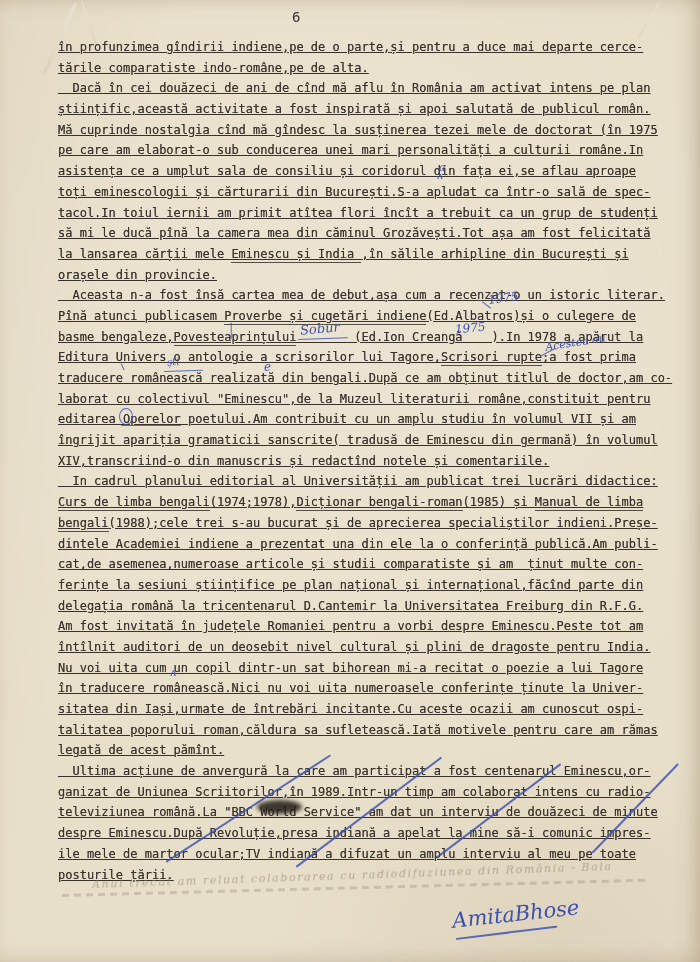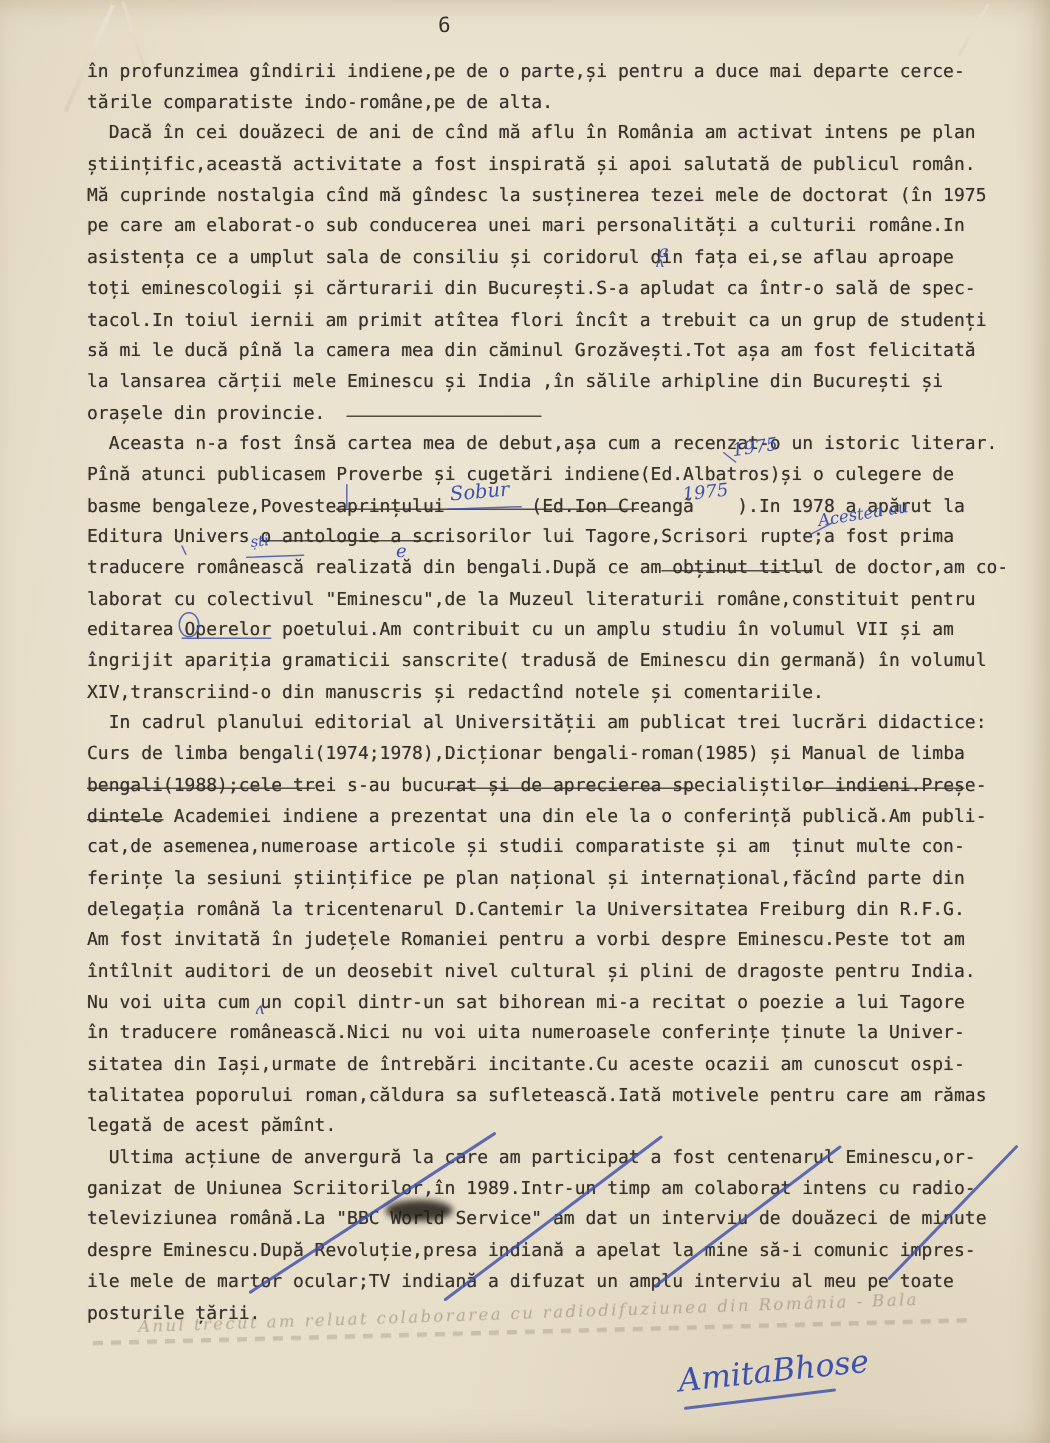"în profunzimea gîndirii indiene,pe de" .line { text-decoration: none -> underline }
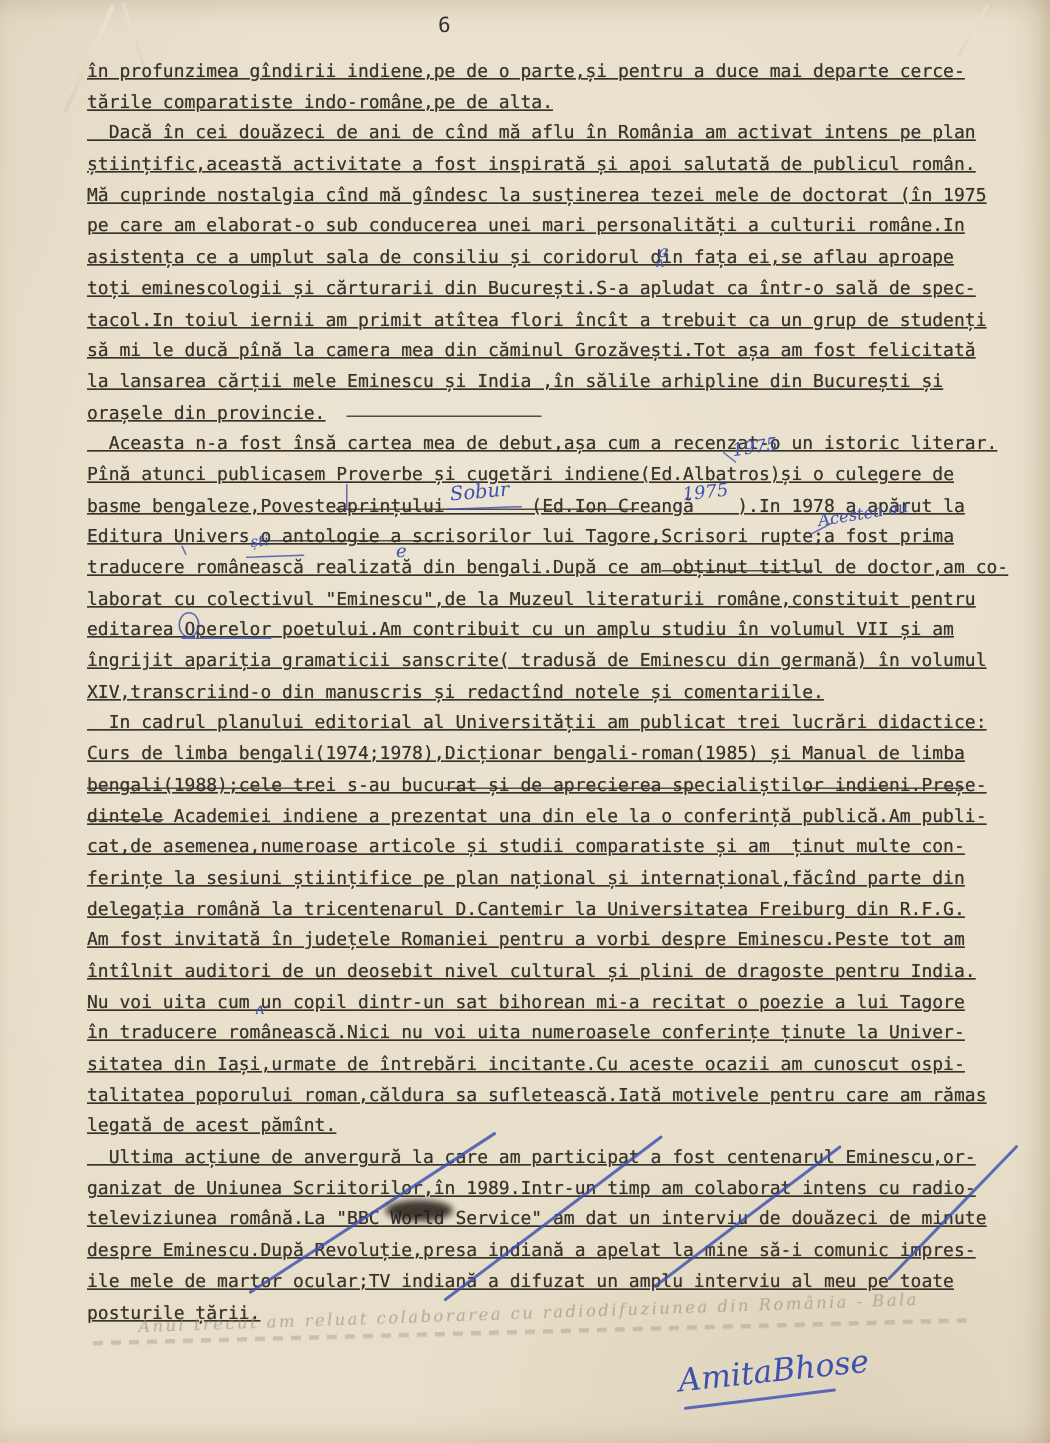"Eminescu și India" .u { padding-bottom: 16px -> 1px }
